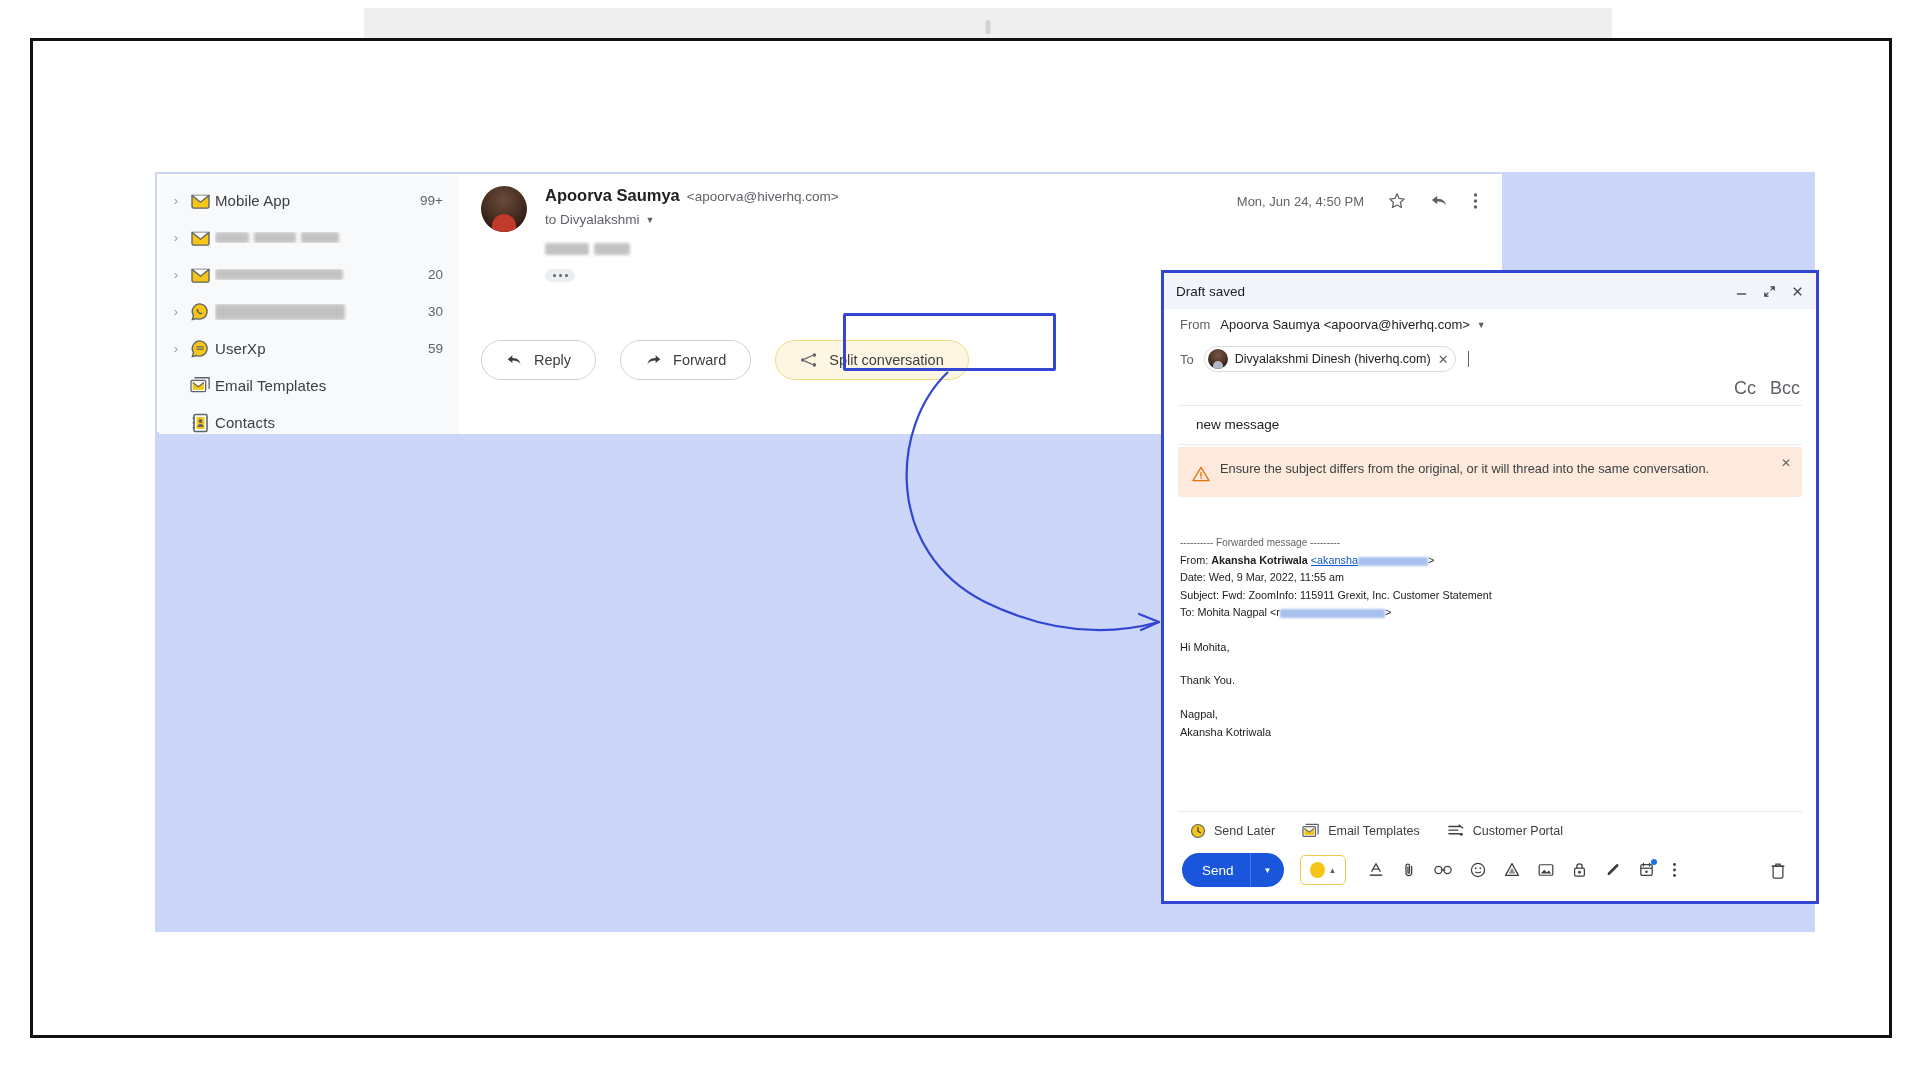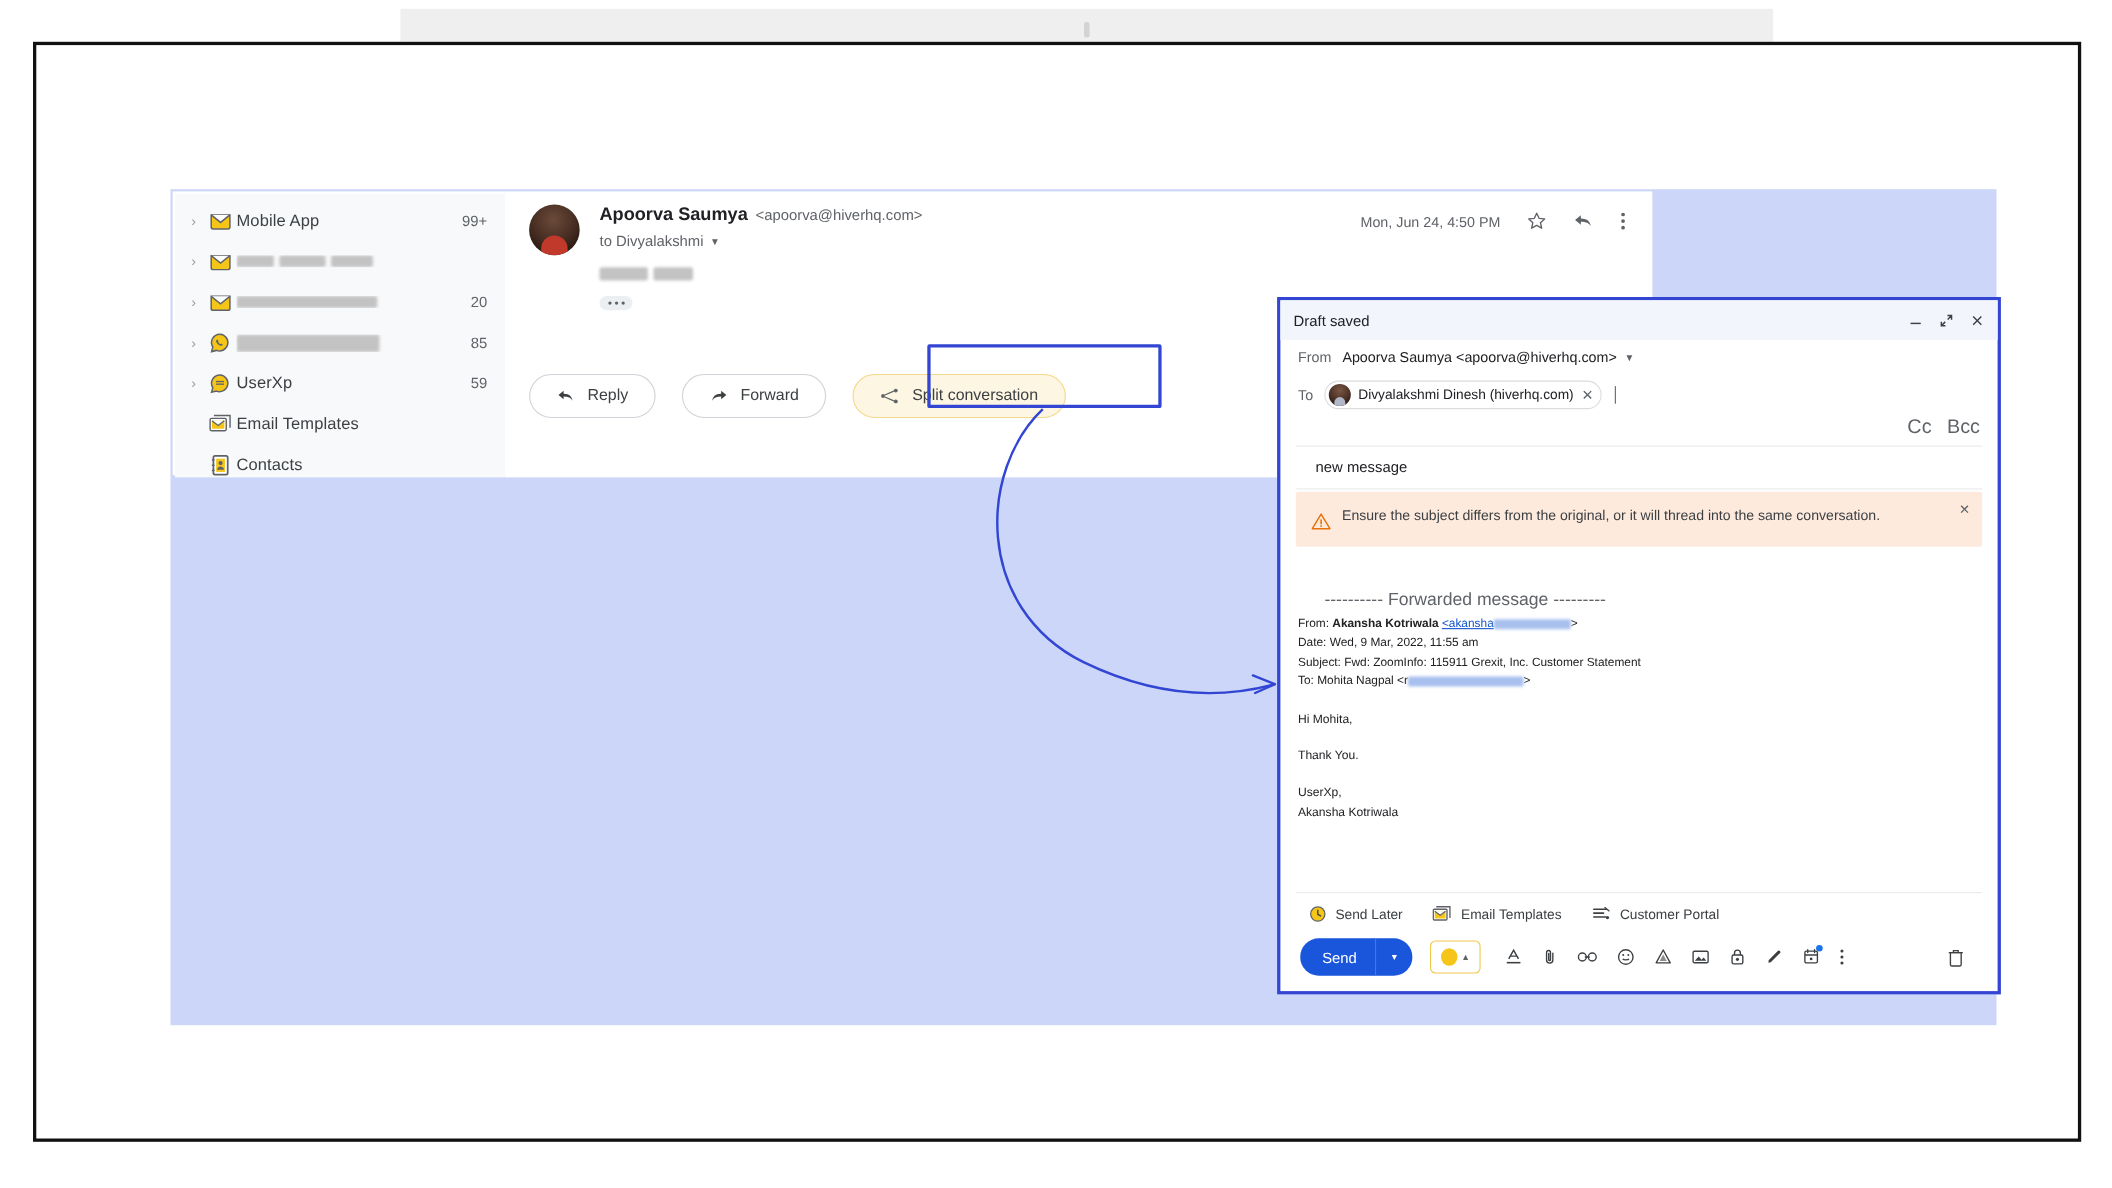"85" div.nav-count { text: 85 -> 30 }
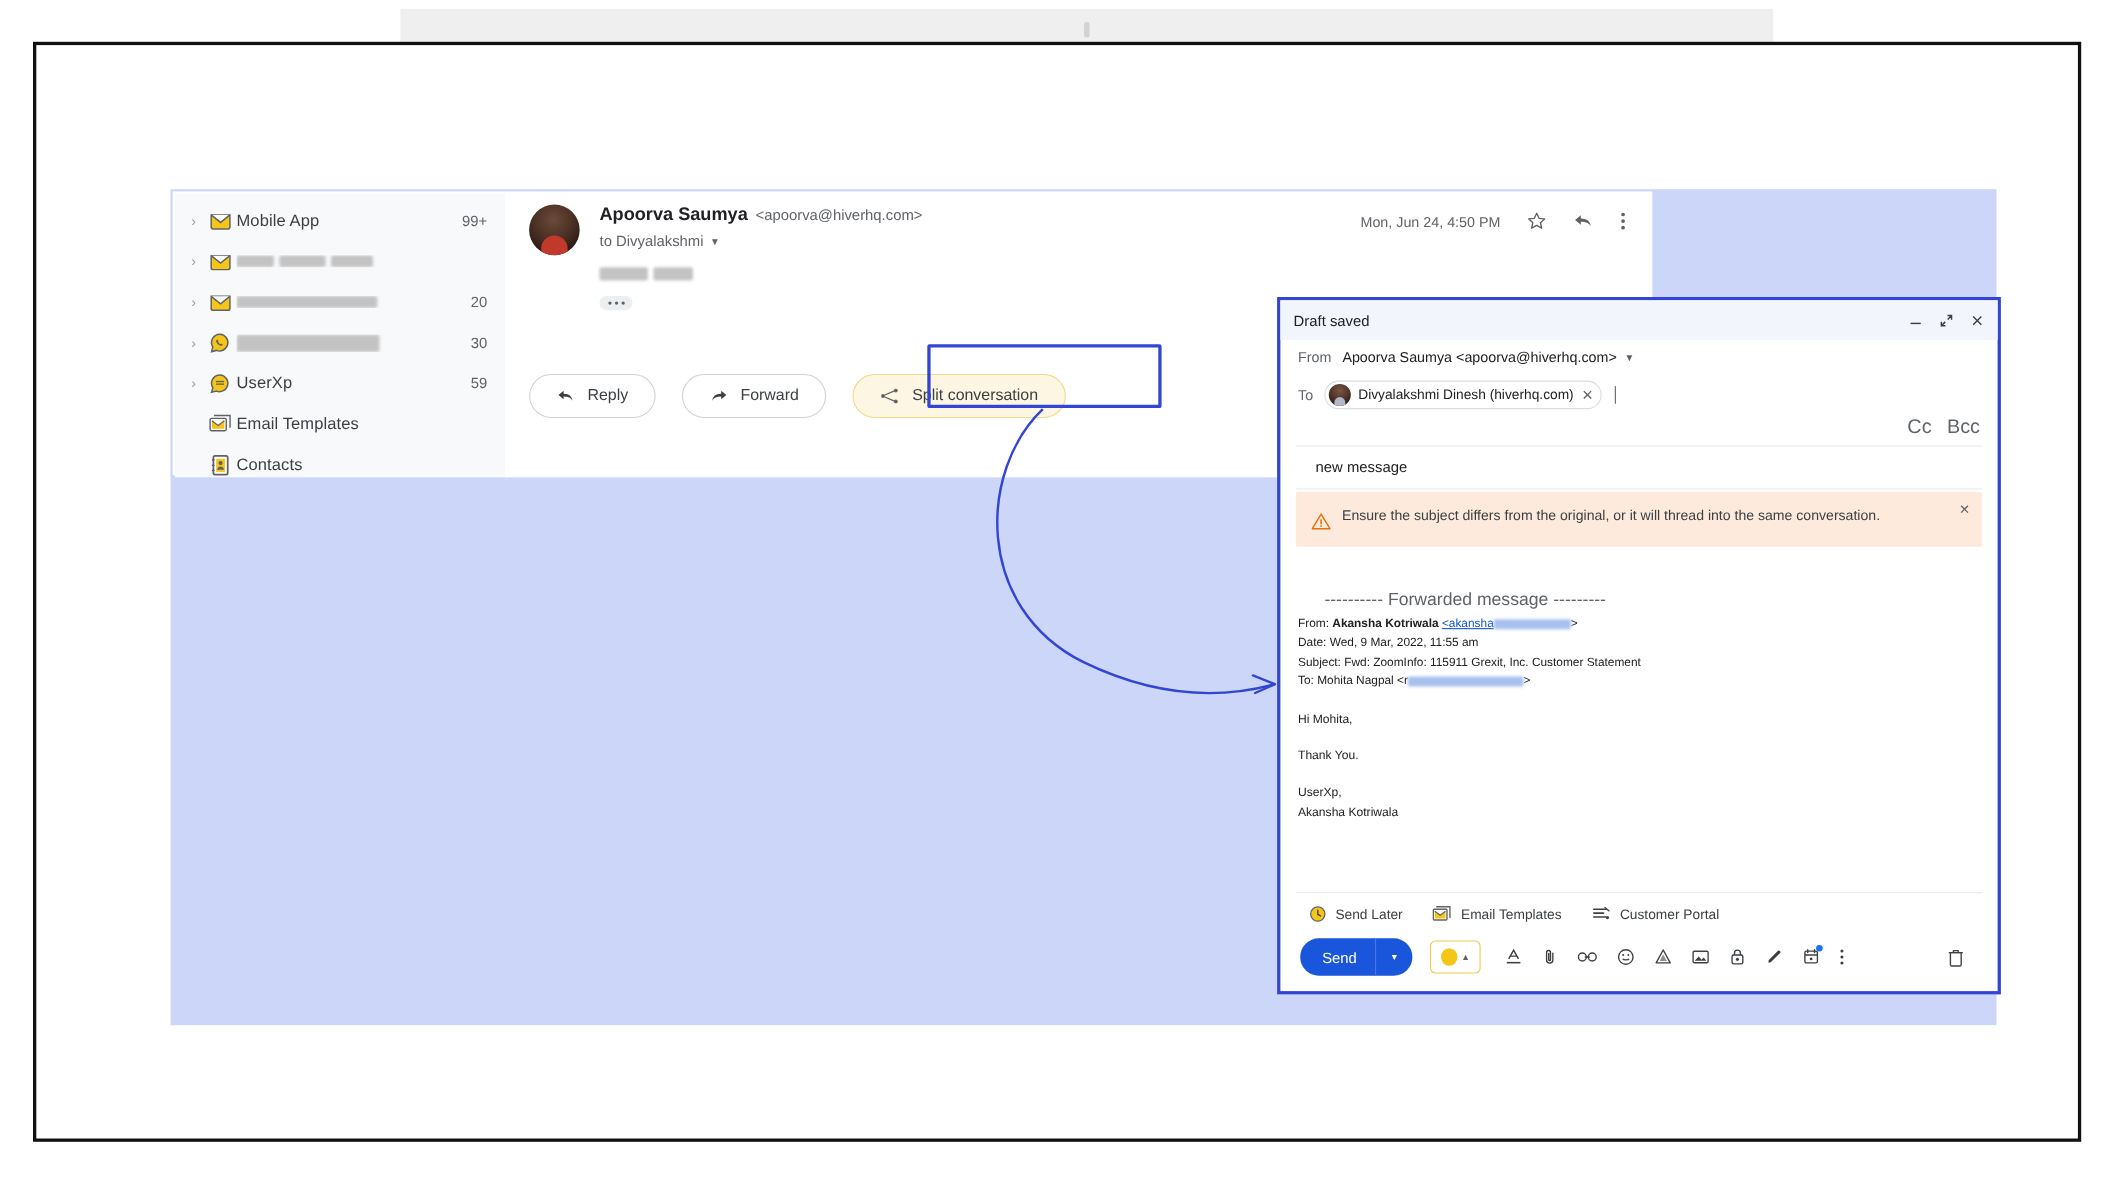"---------- Forwarded message ---------" .fwd-sep { font-size: 16px -> 10px; margin-left: 24px -> none }
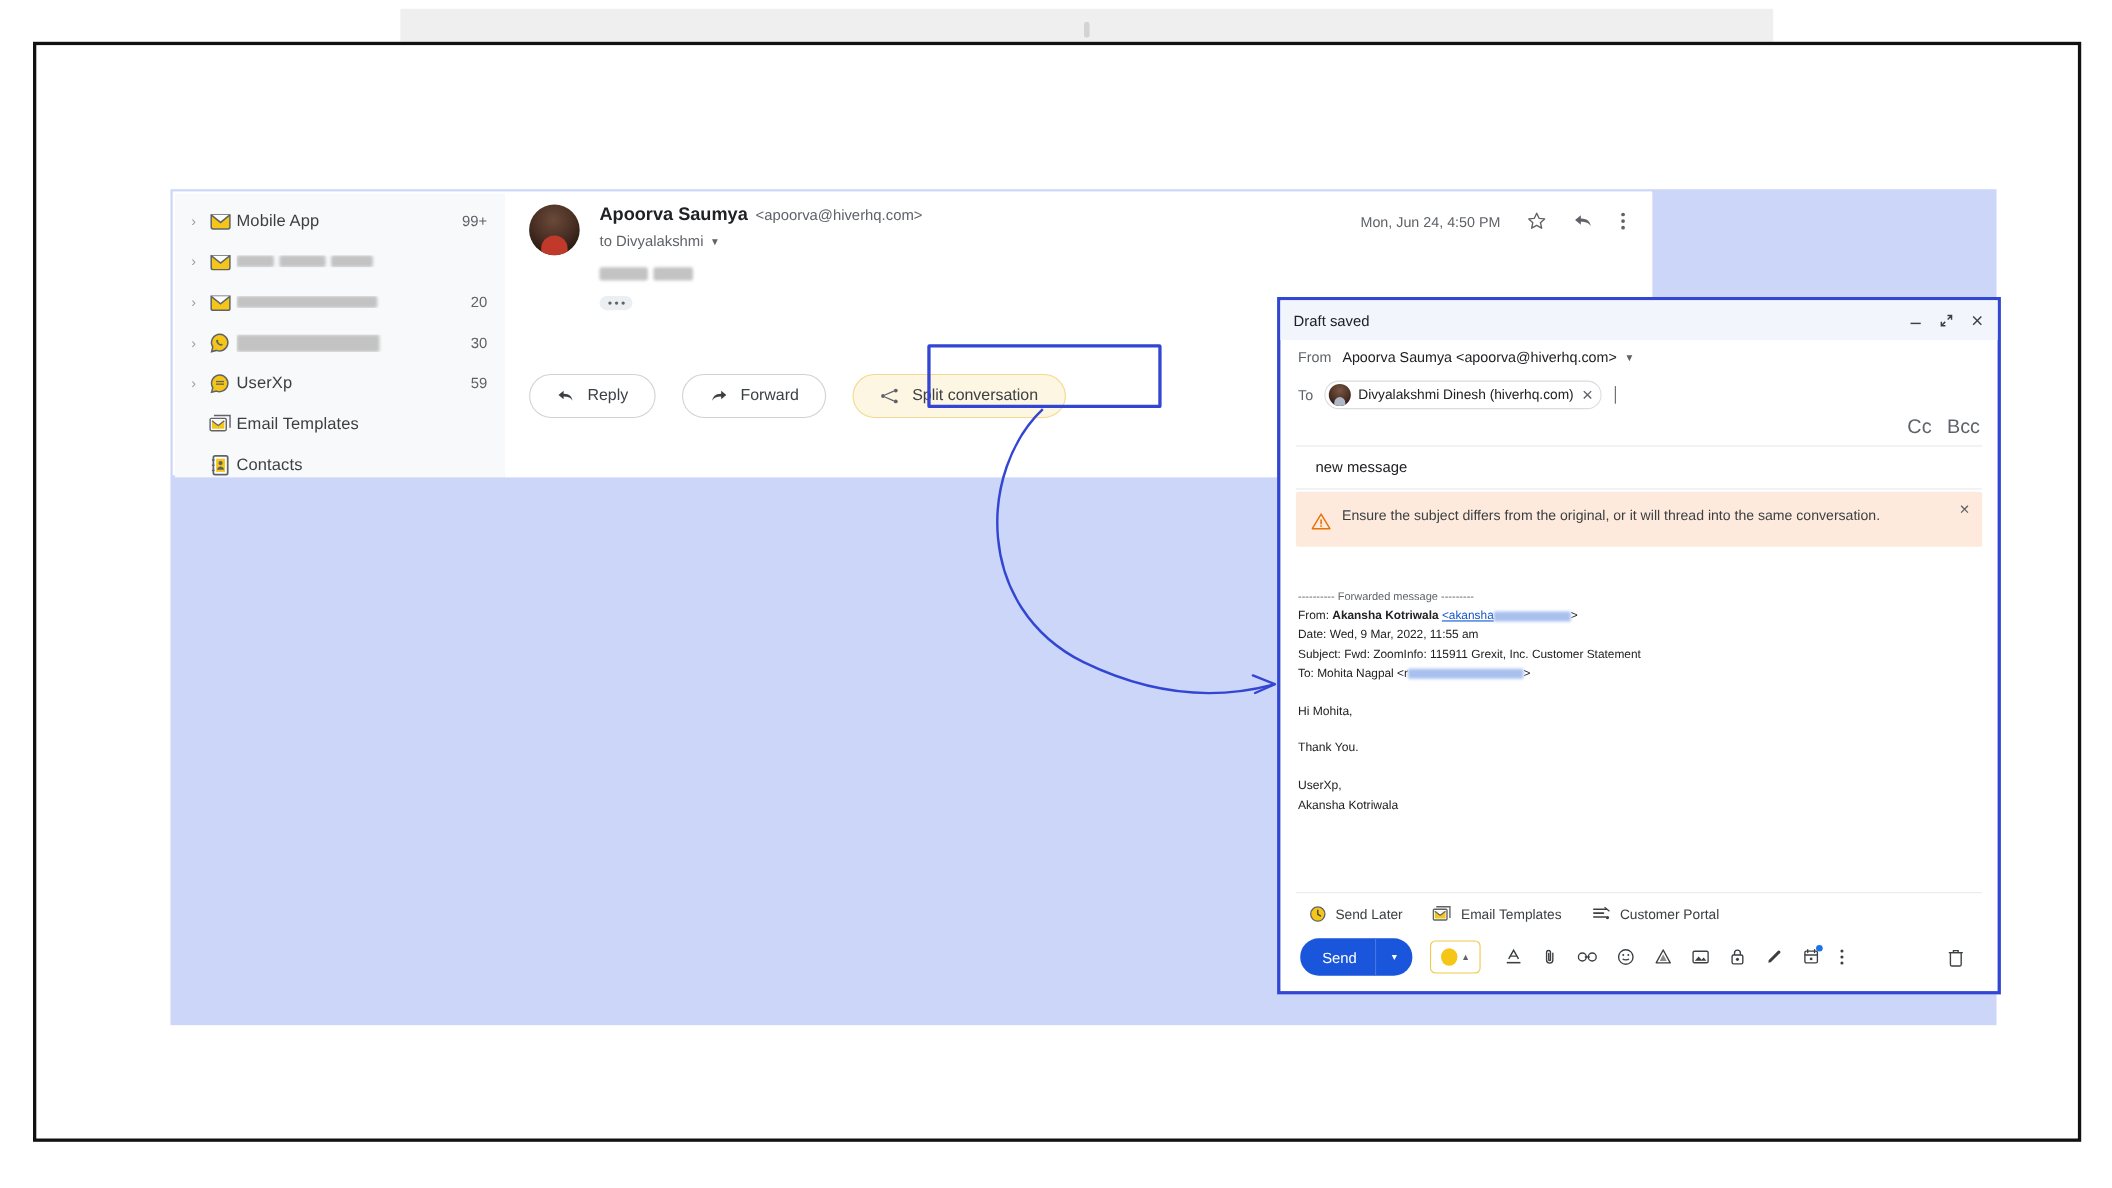"UserXp," div.body-p { text: UserXp -> Nagpal }
